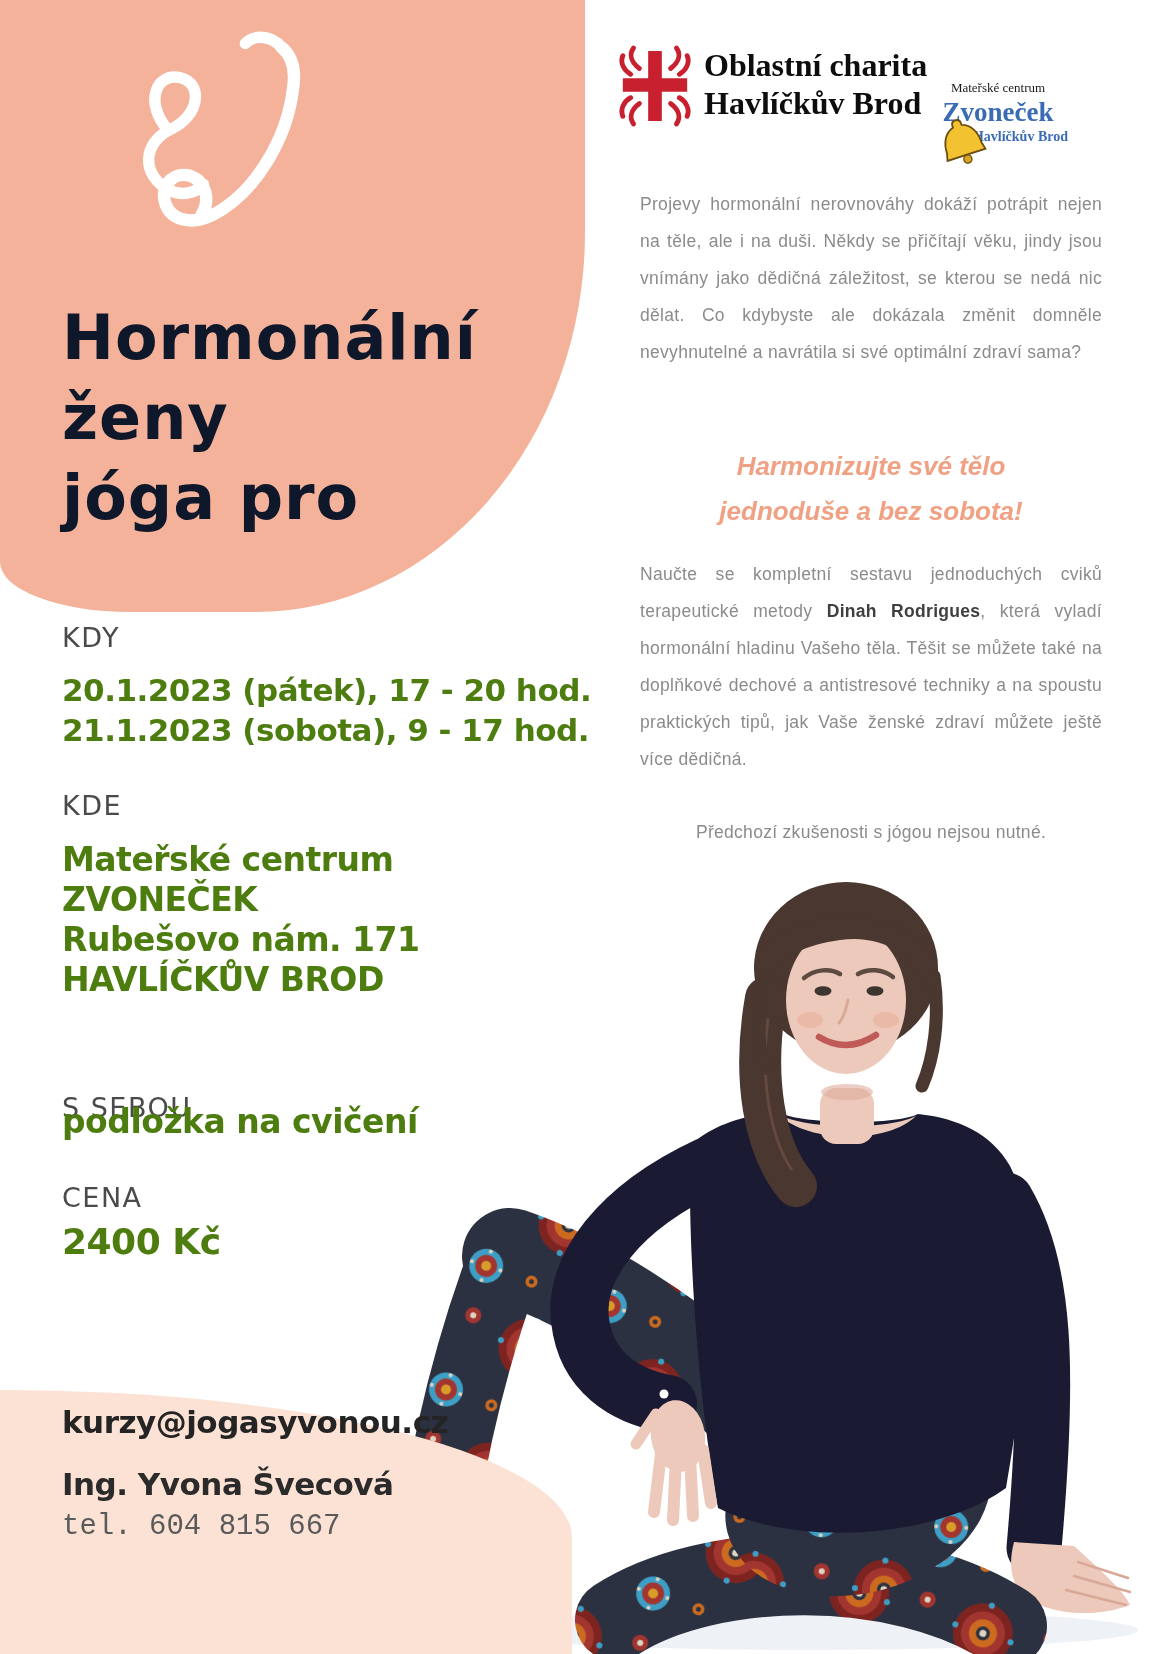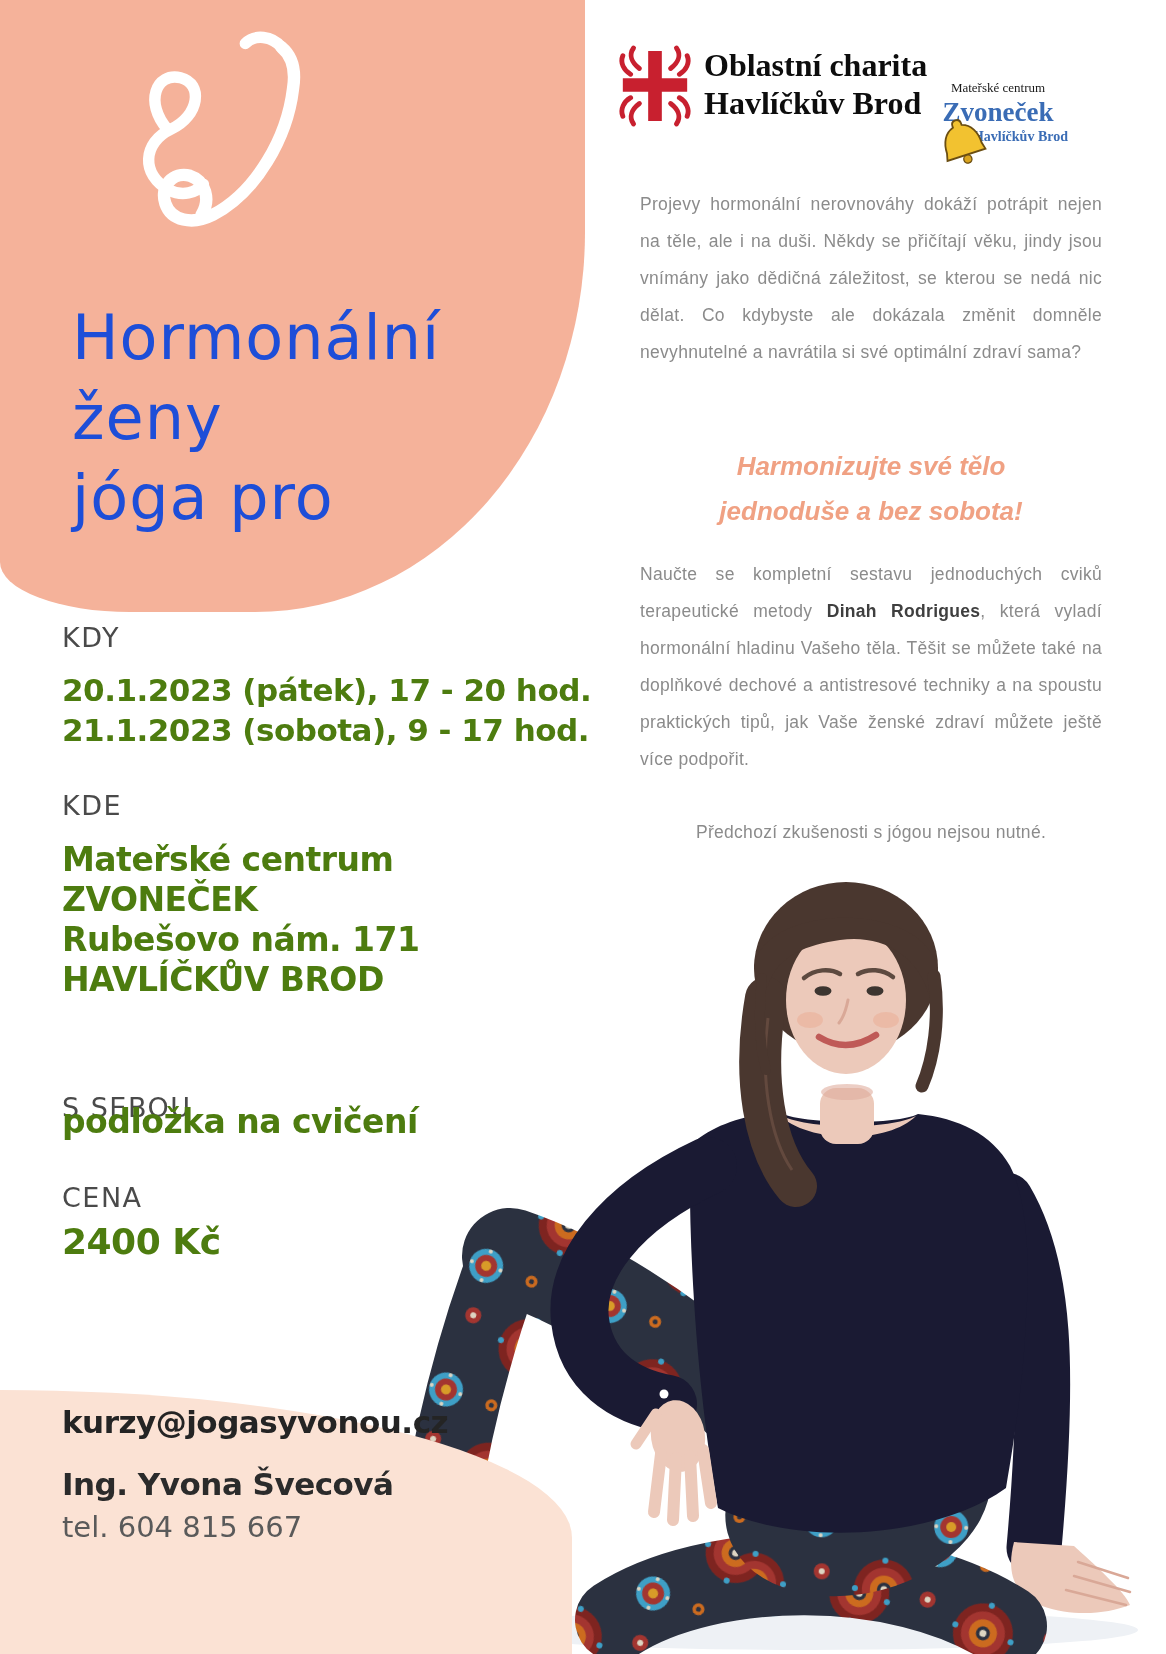"Hormonální" .title { color: #1d4ed8 -> #0f172a; font-weight: 400 -> 700; left: 72px -> 62px }
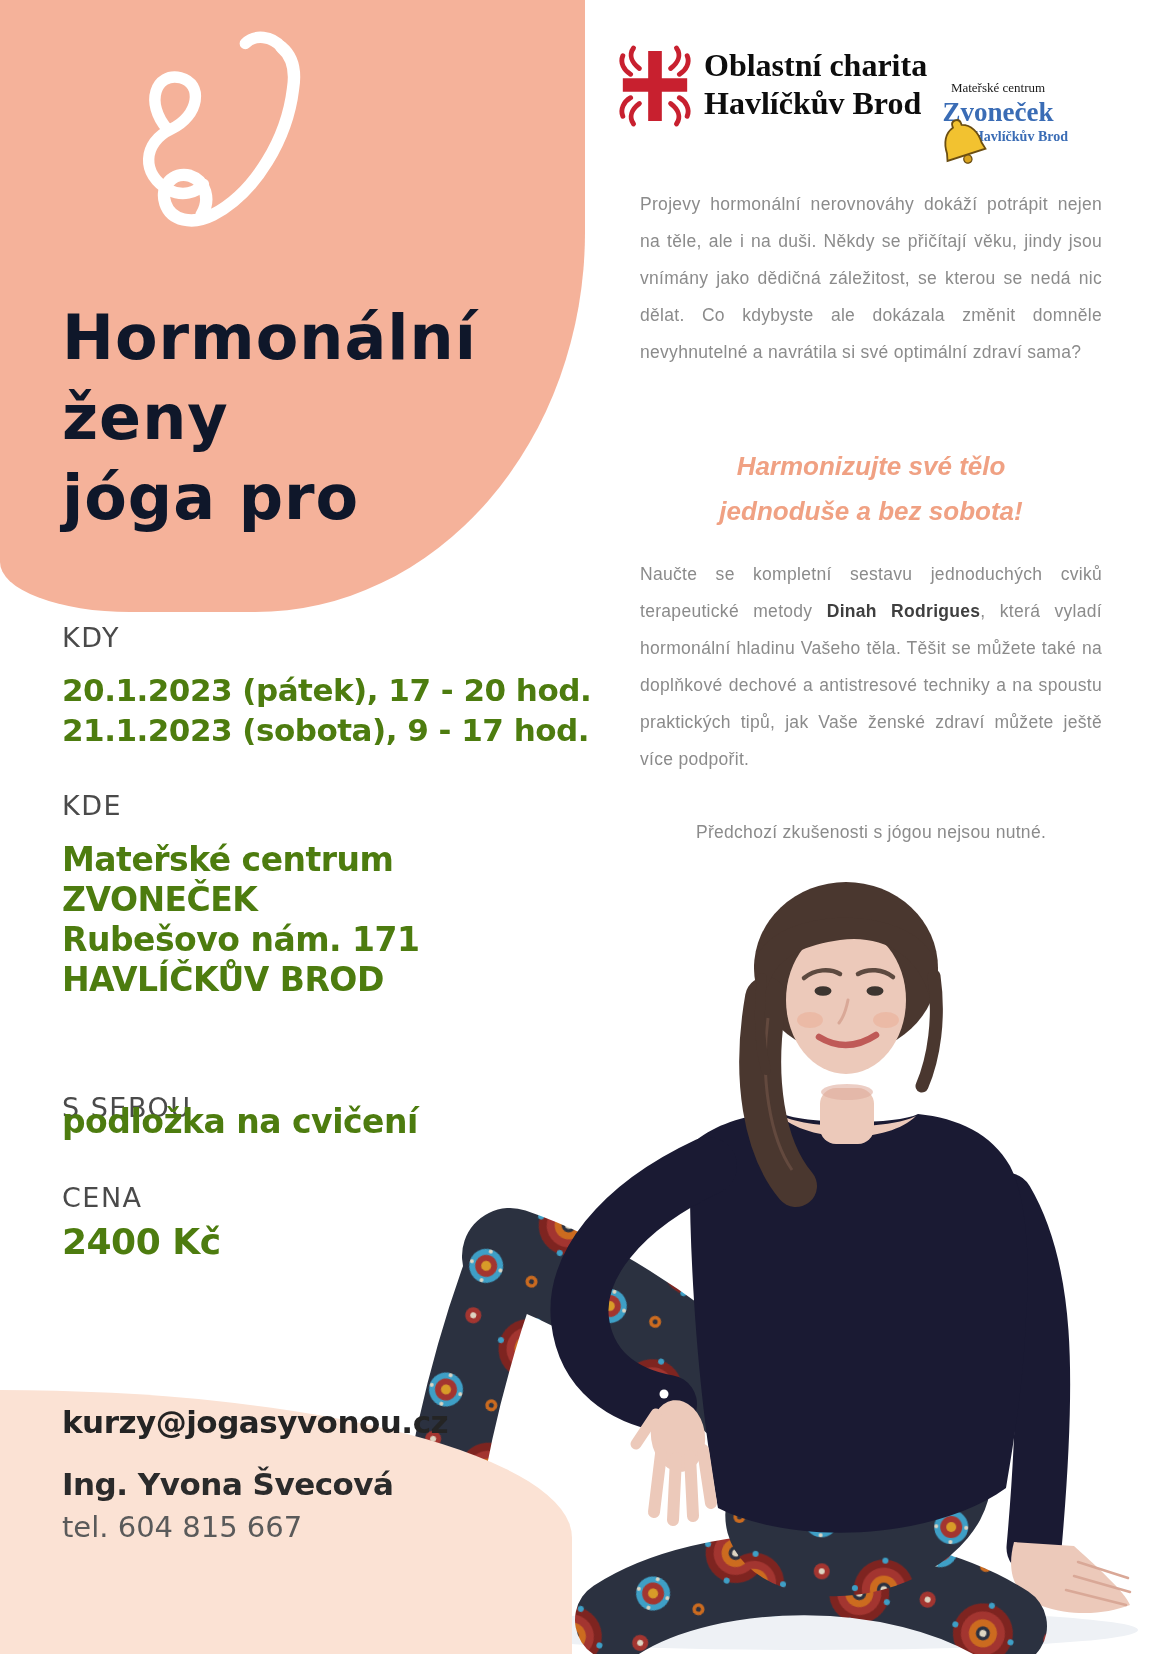", která vyladí hormonální hladinu" span { text: podpořit -> dědičná }
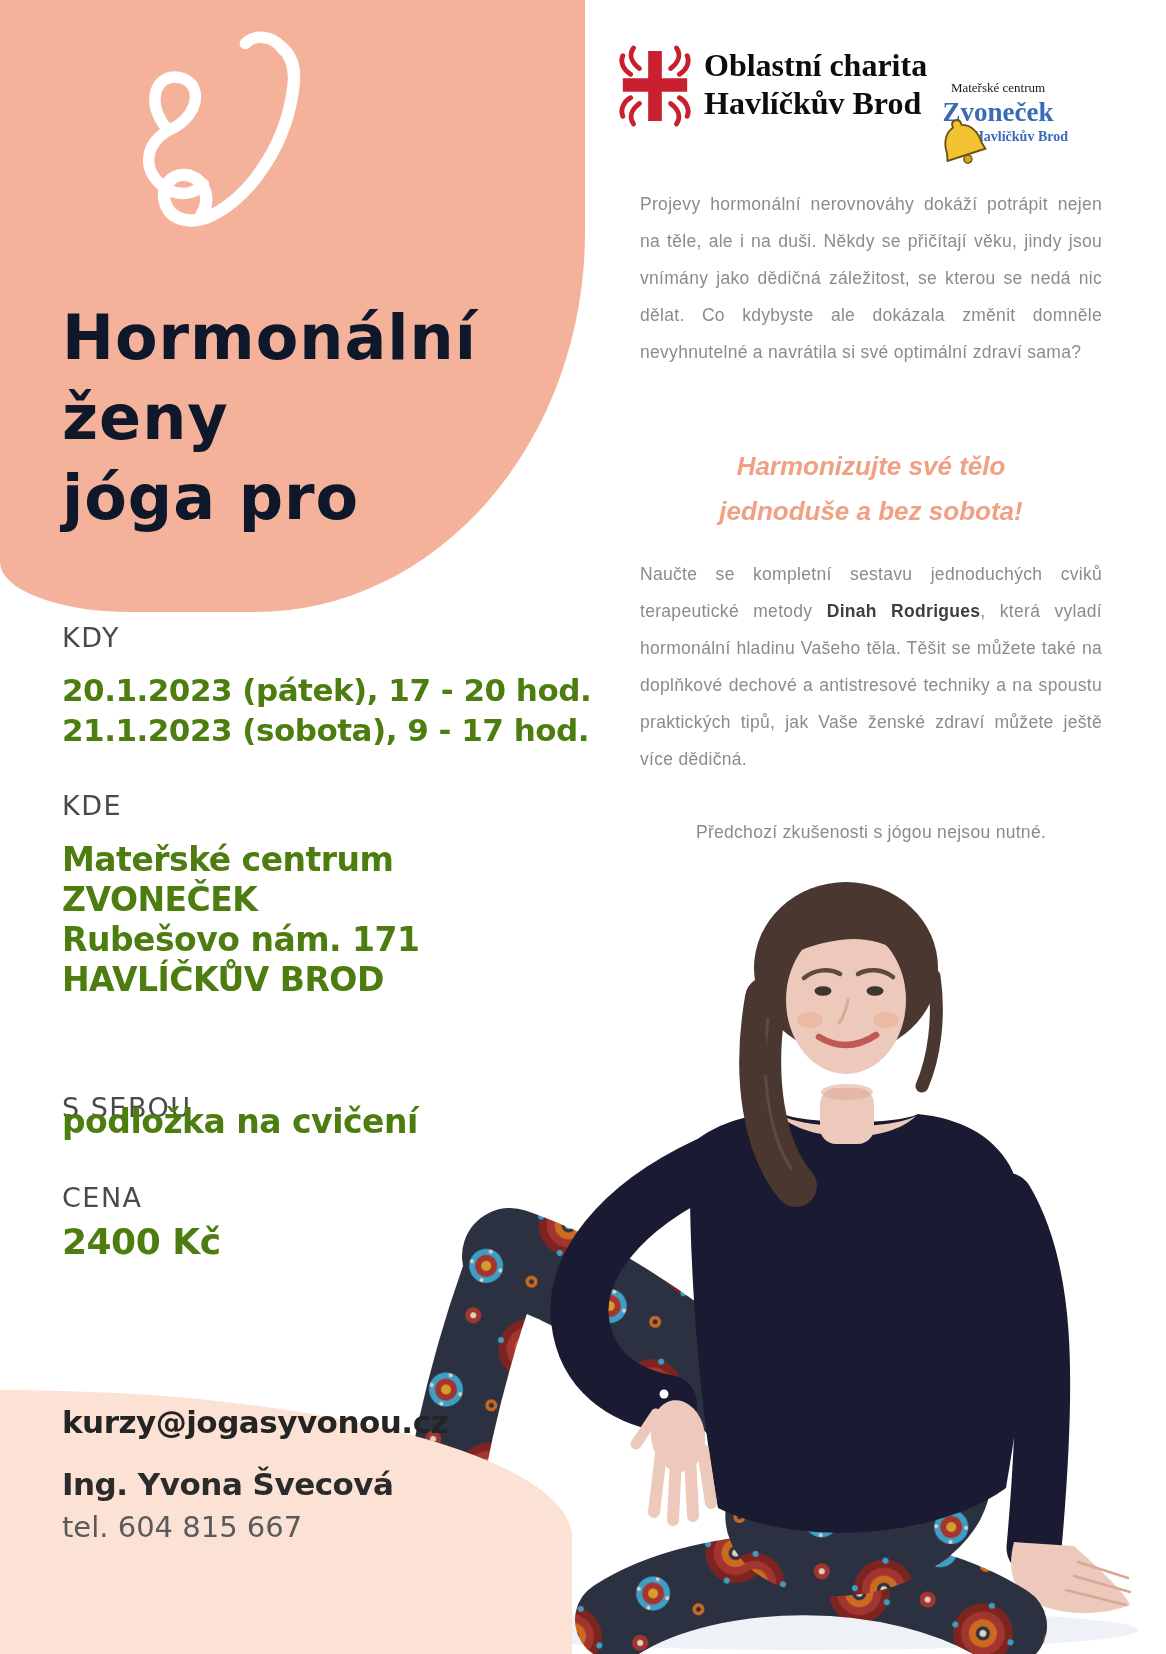"tel. 604 815 667" .contact .phone { font-family: none -> Liberation Mono, monospace }
